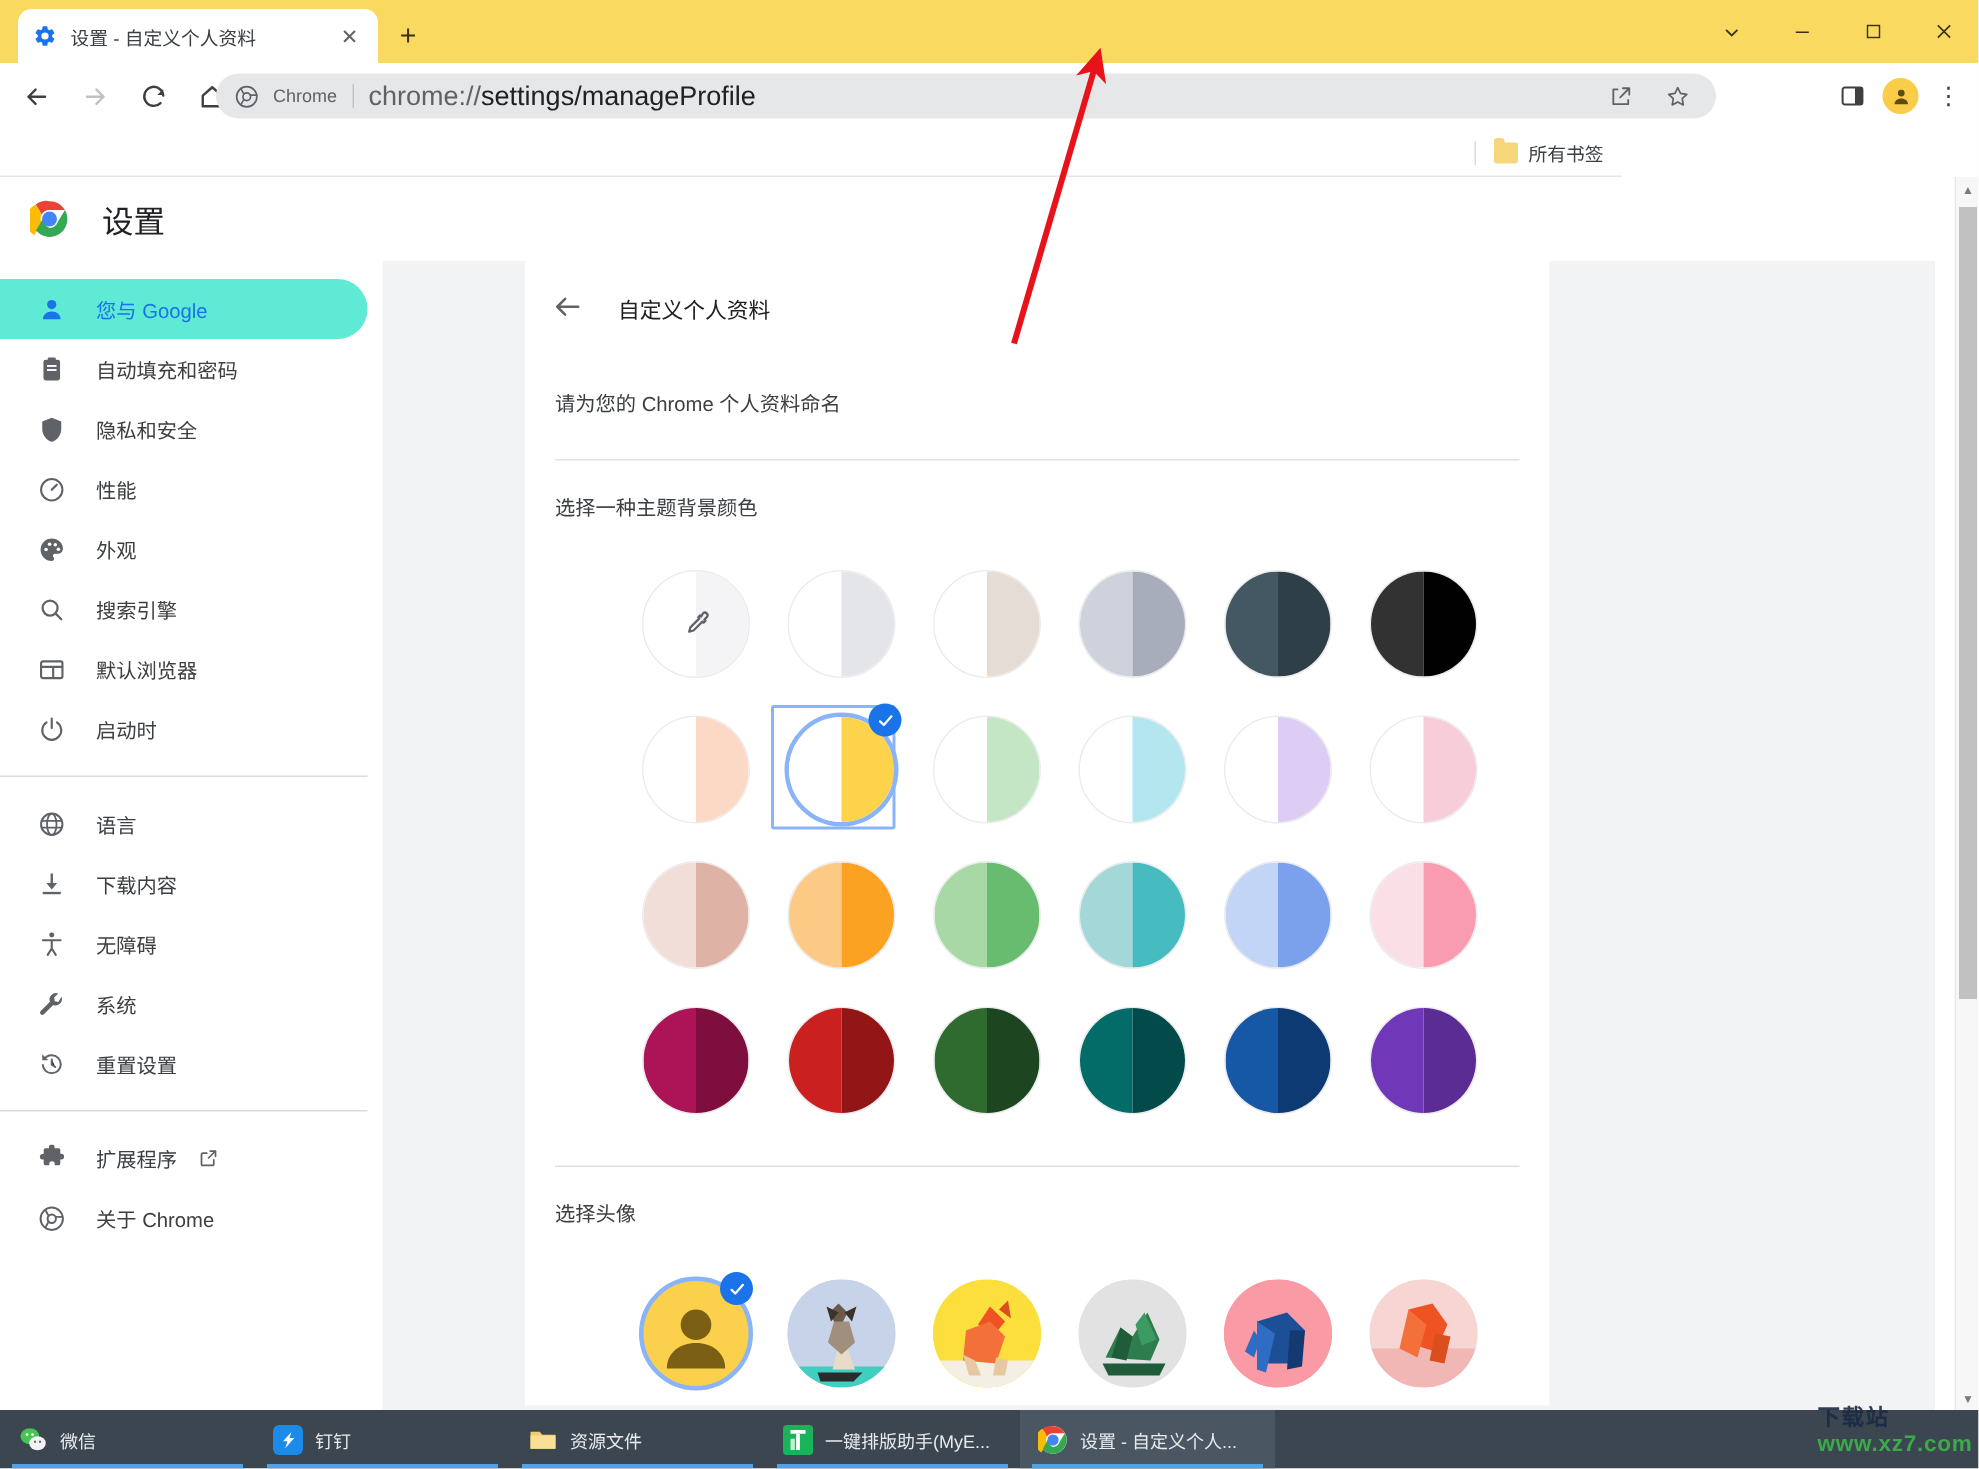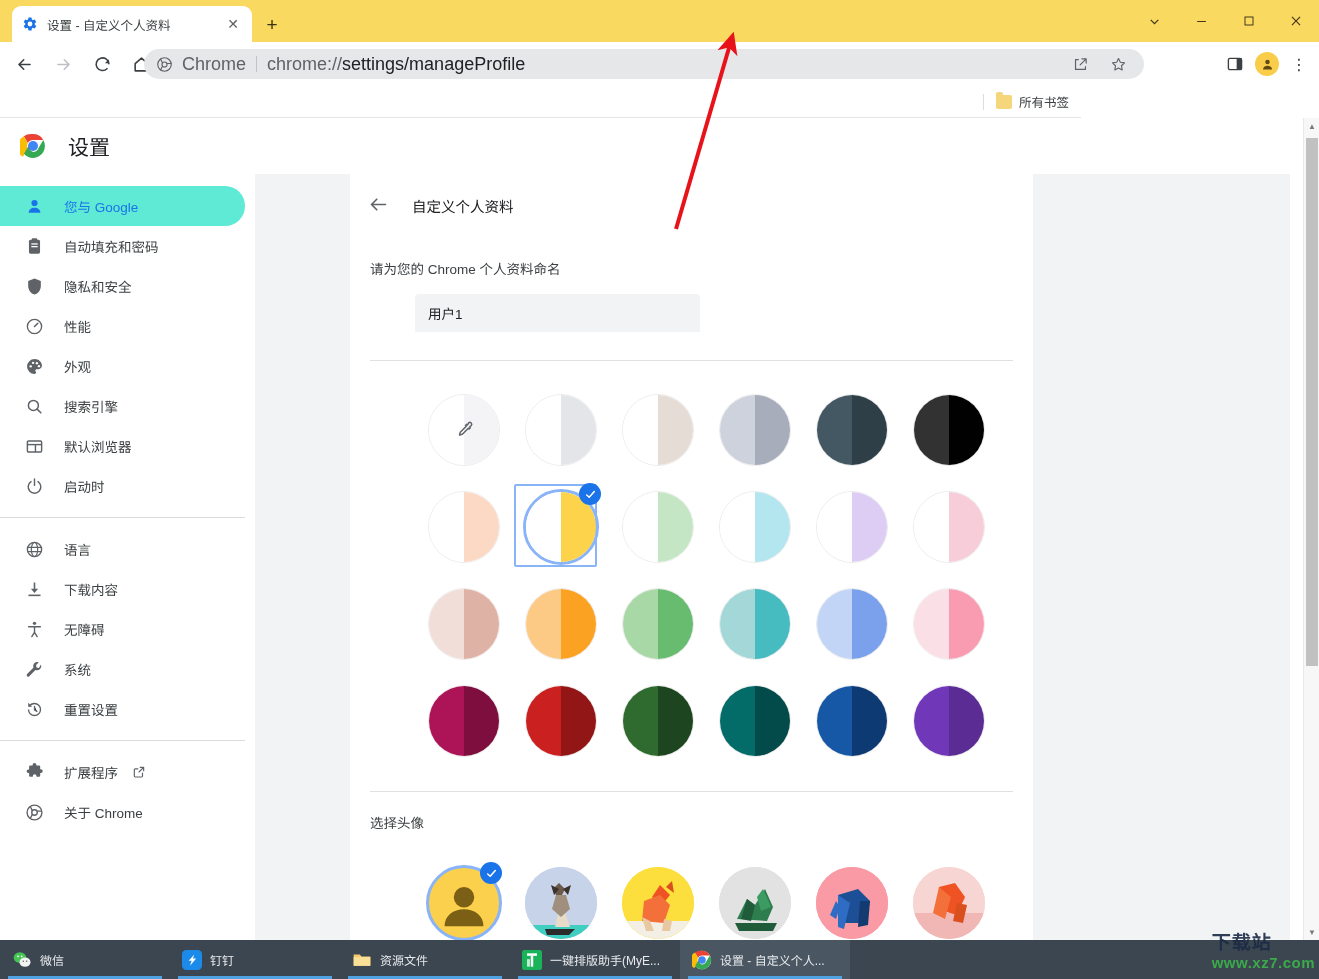"Chrome" .omni-chip { font-size: 18px -> 12px }
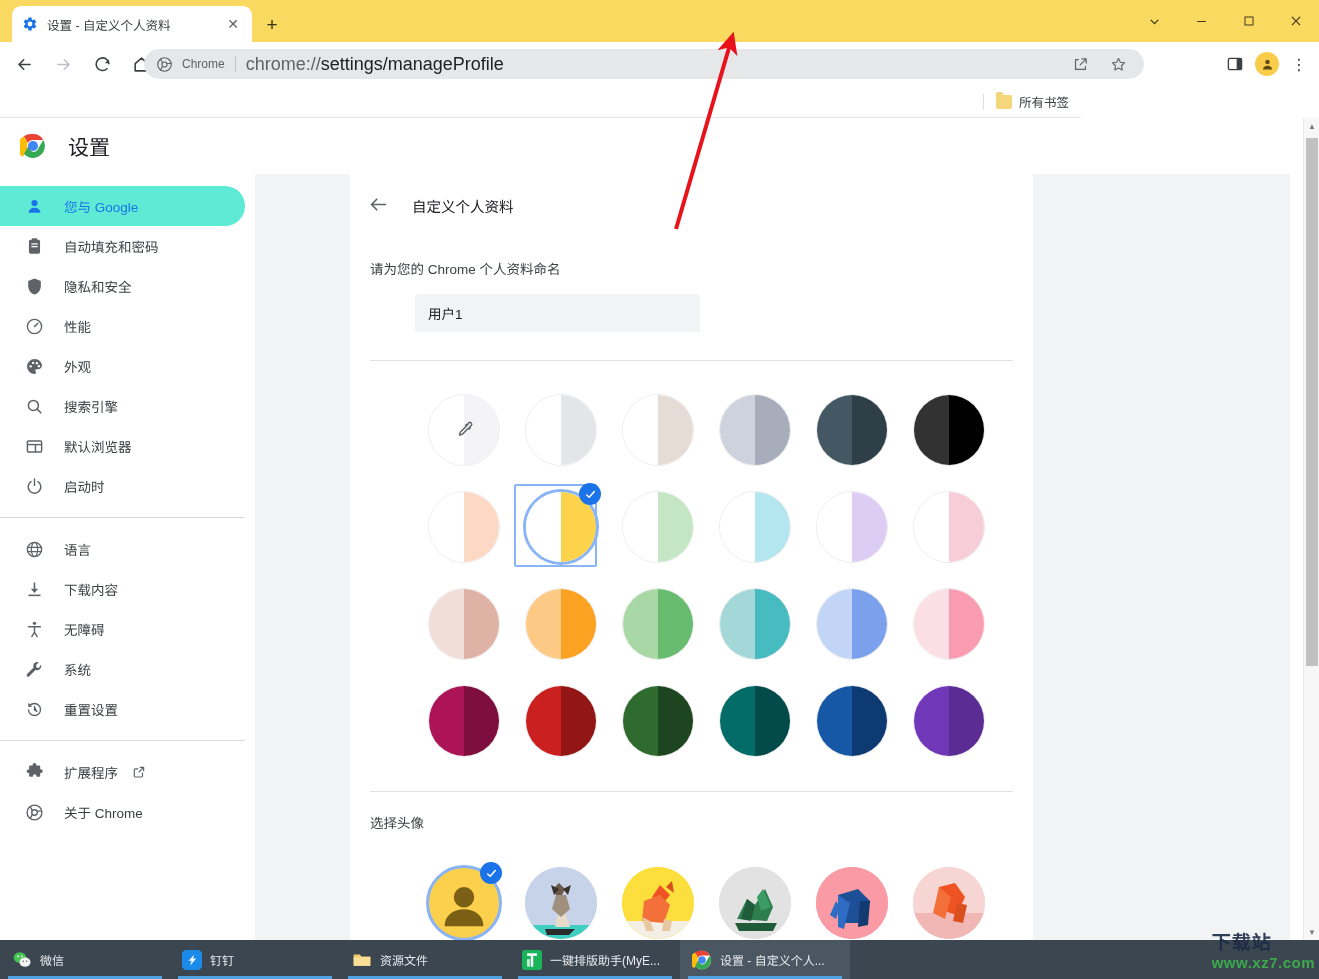"用户1" div.name-field { html: <div> <span>用户1</span> </div> -> none }
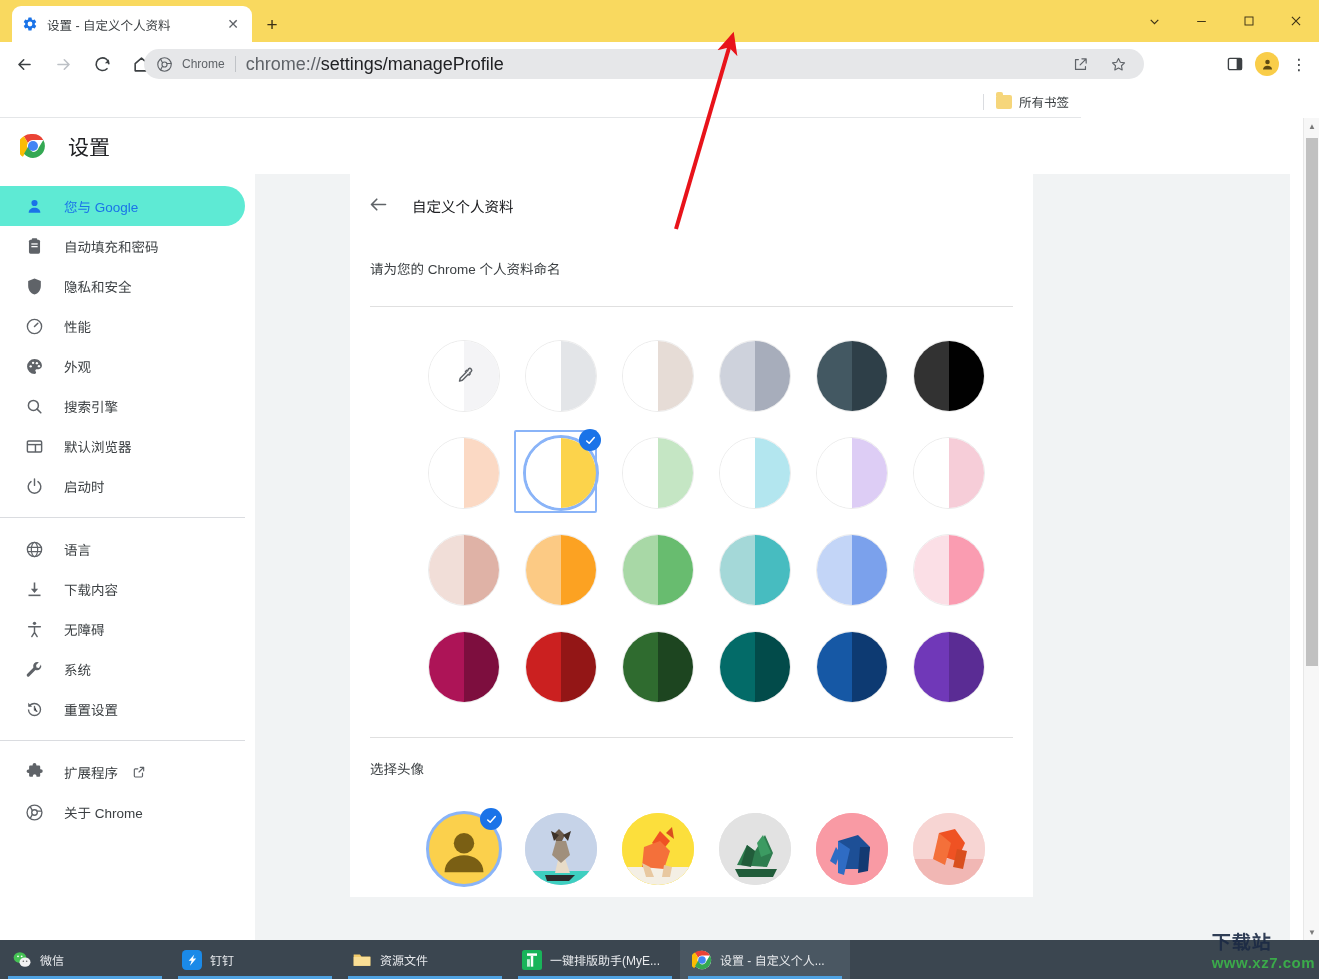"选择一种主题背景颜色" div.sec-label { html: none -> <div>选择一种主题背景颜色</div> }
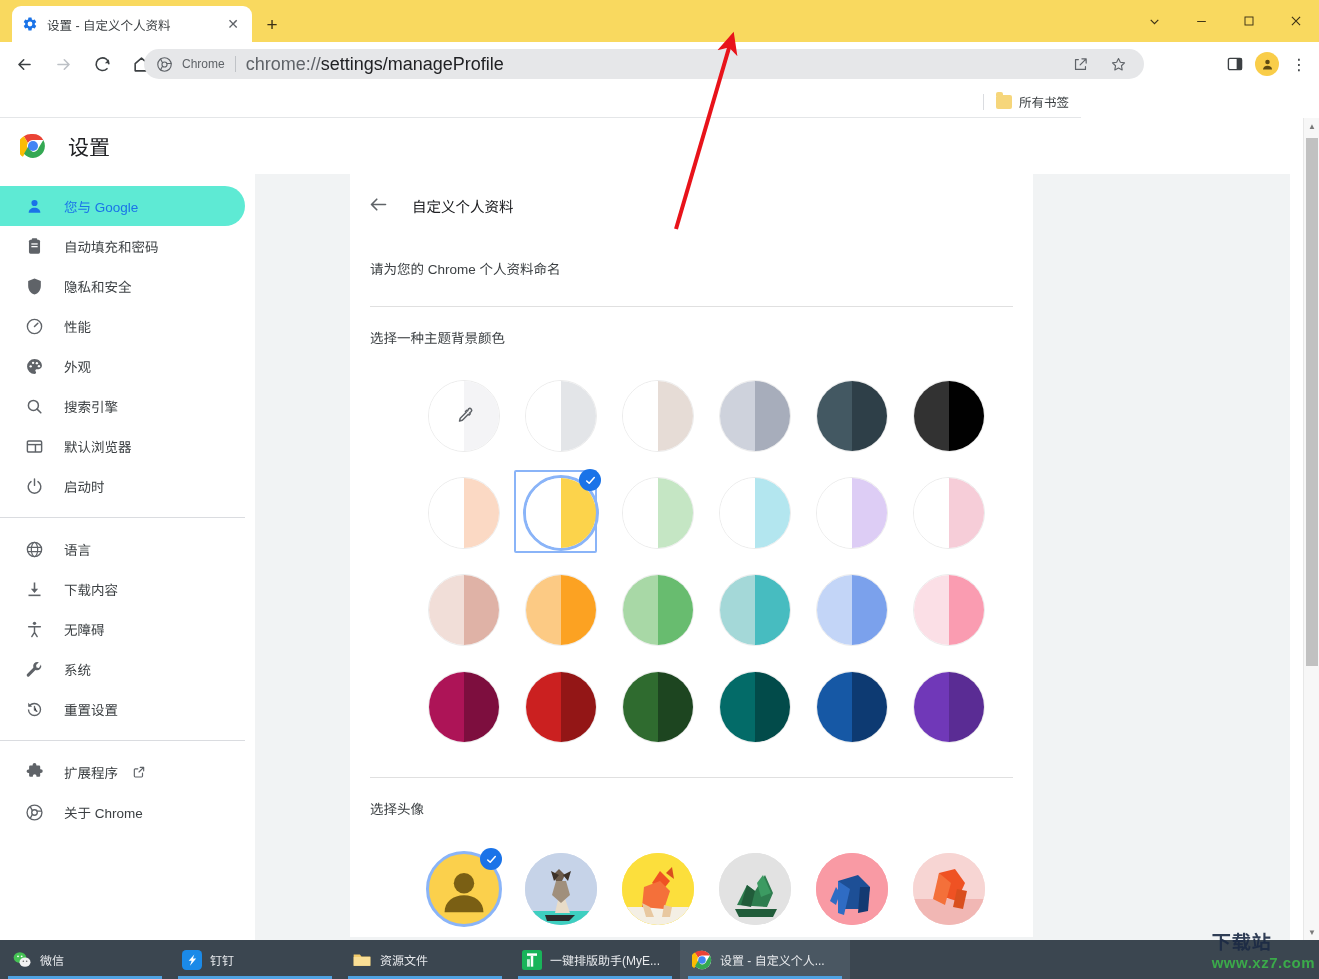"下载站" .wm-cn { font-size: 19px -> 15px }
